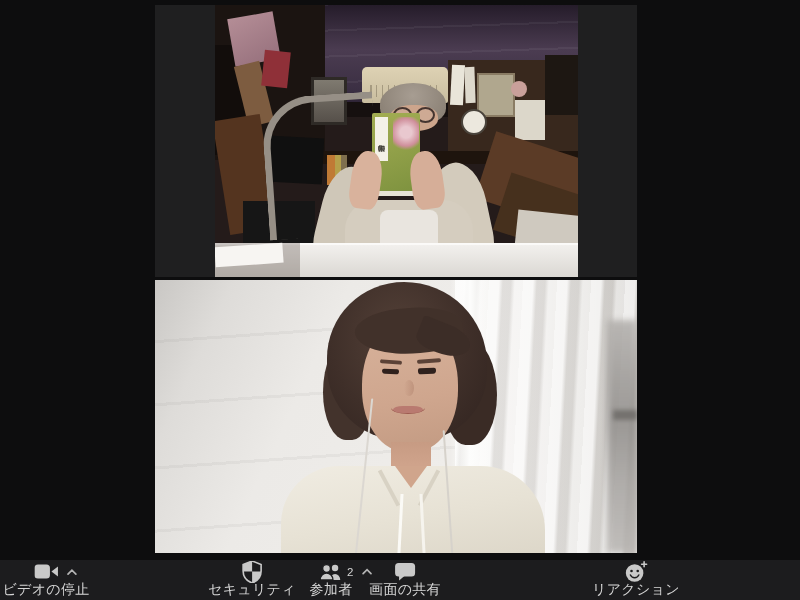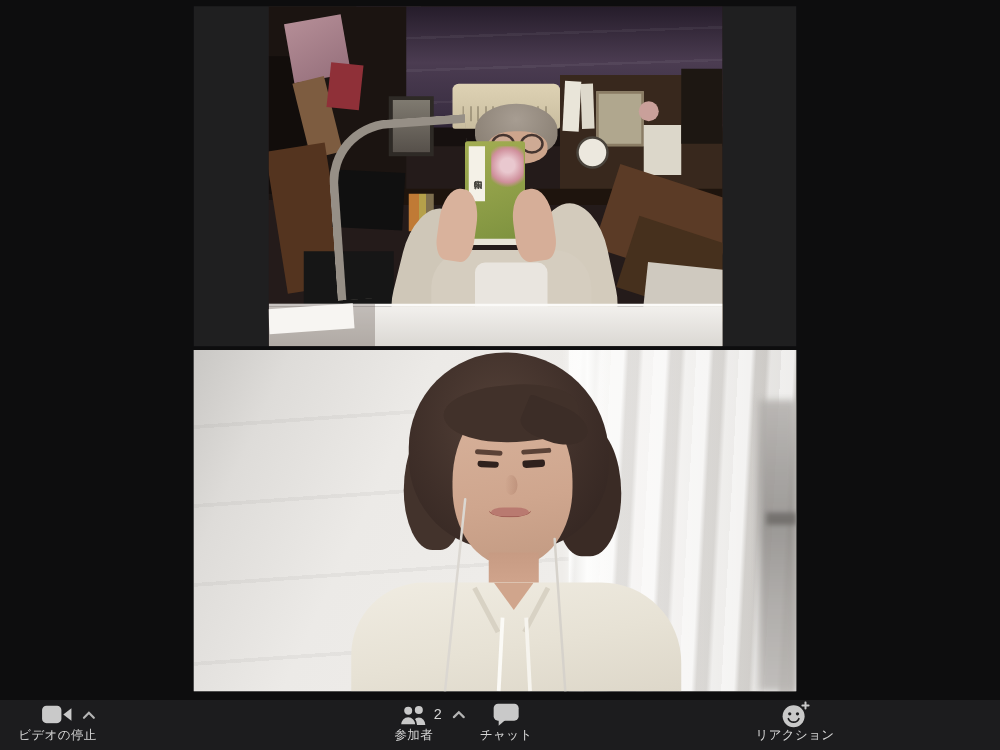"ビデオの停止" .tb-label { font-size: 10px -> 14px }
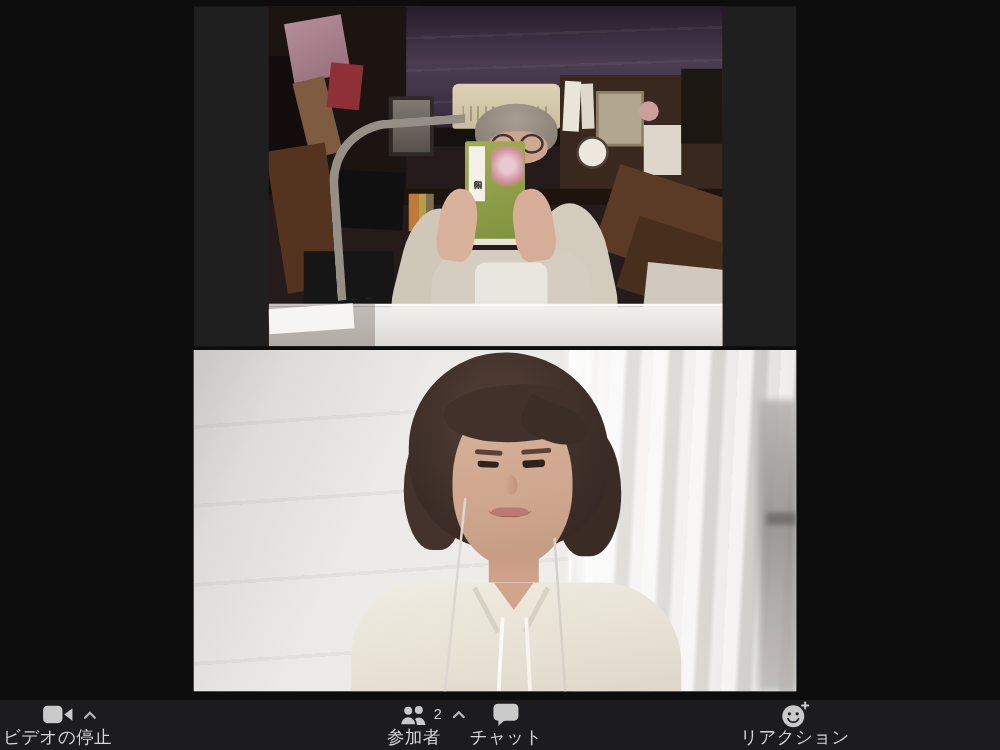"セキュリティ" div.tb-item { html: none -> <div> <div> <svg> <defs> <clipPath> <path></path> </clipPath> </defs> <path></path> <g> <rect></rect> <rect></rect> </g> <path></path> </svg> </div> <div>セキュリティ</div> </div> }
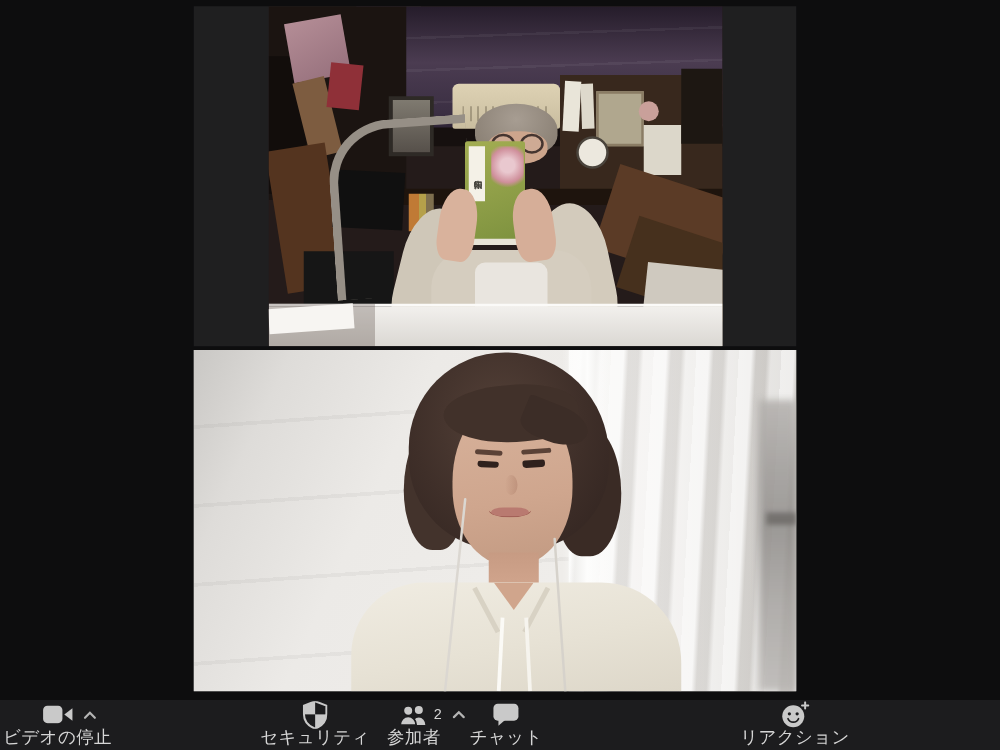"チャット" div.tb-label { text: チャット -> 画面の共有 }
